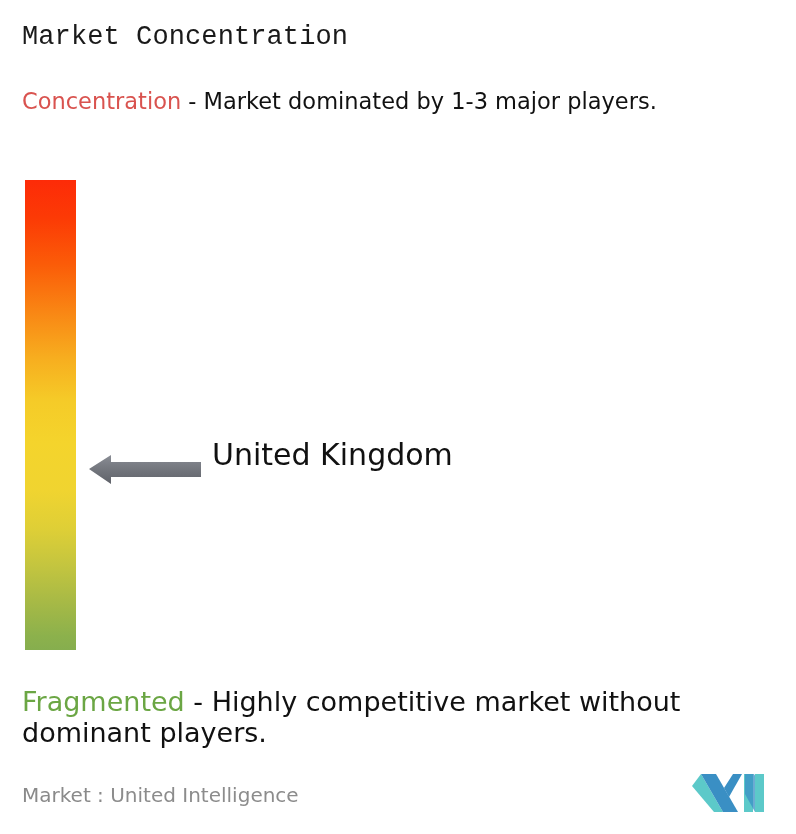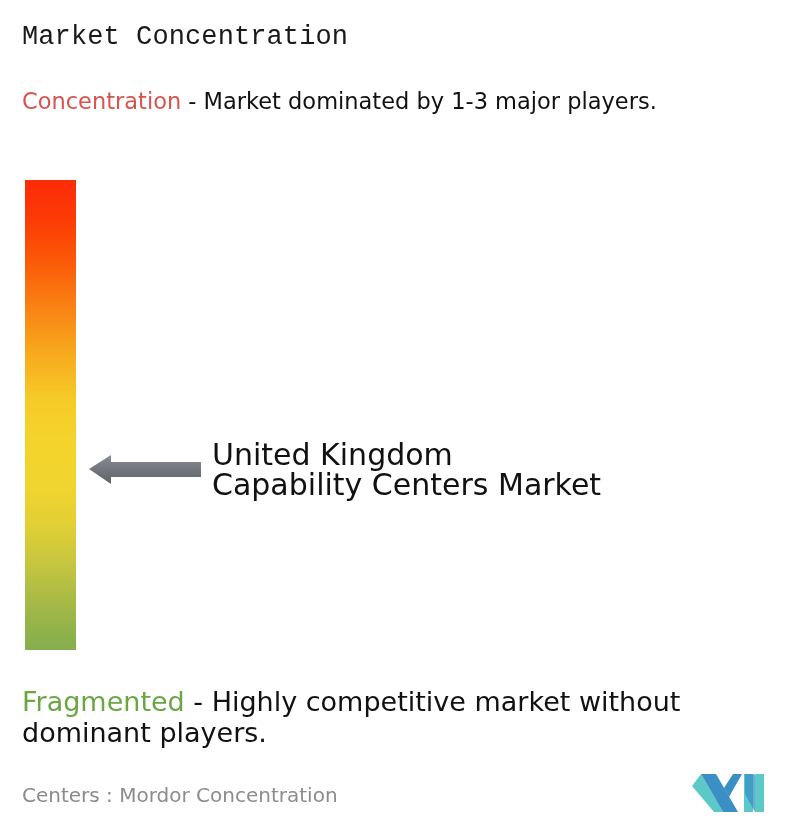"Capability Centers Market" div { html: <div>Capability Centers Market</div> -> none }
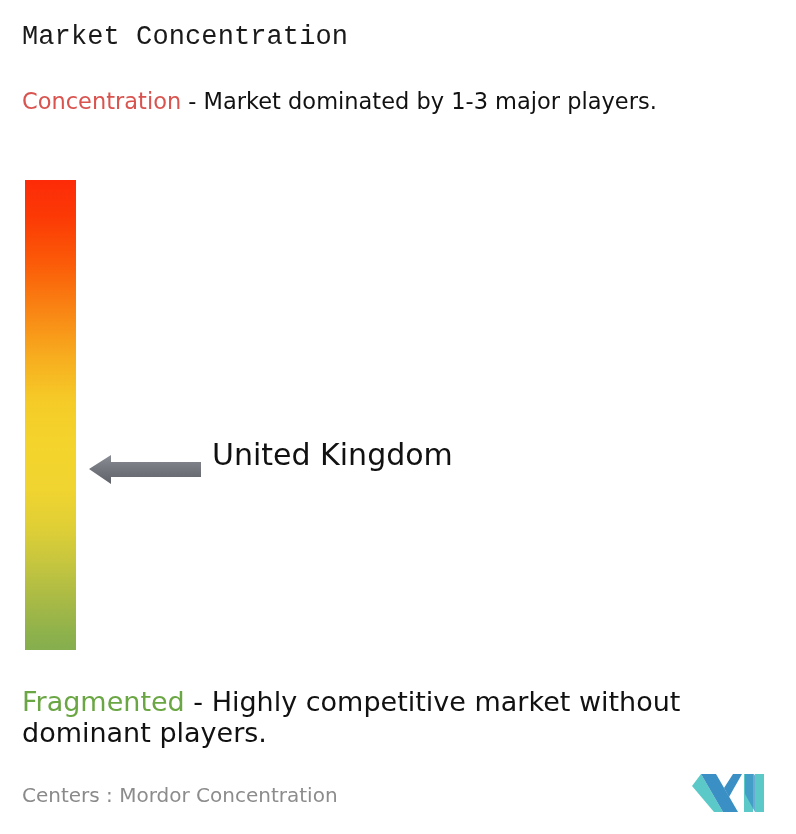"Centers :" span.src-label { text: Centers -> Market }
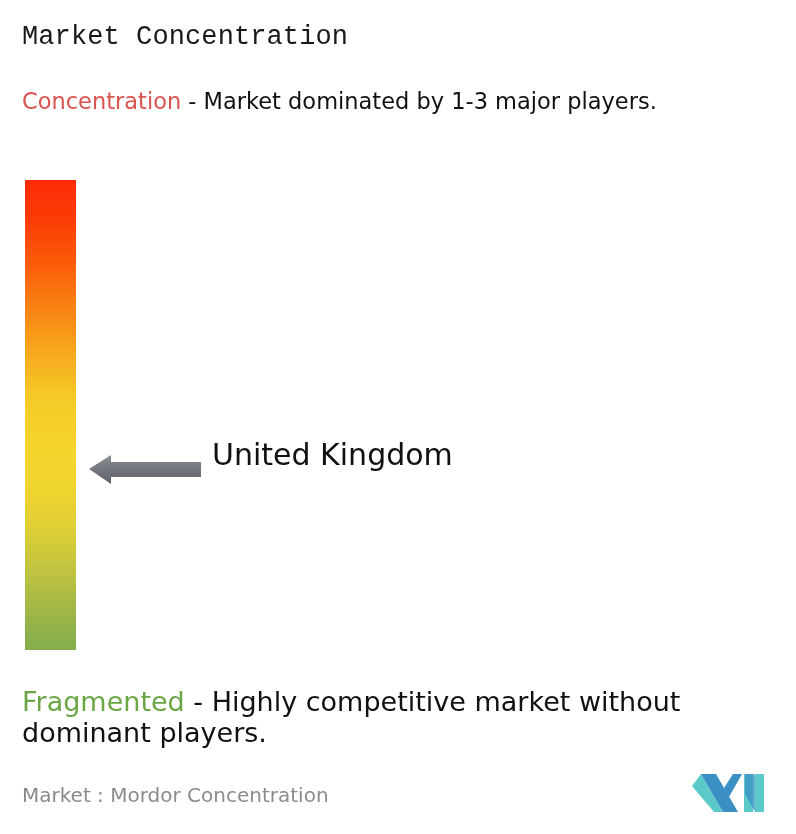"Mordor Concentration" span.src-name { text: Mordor Concentration -> United Intelligence }
